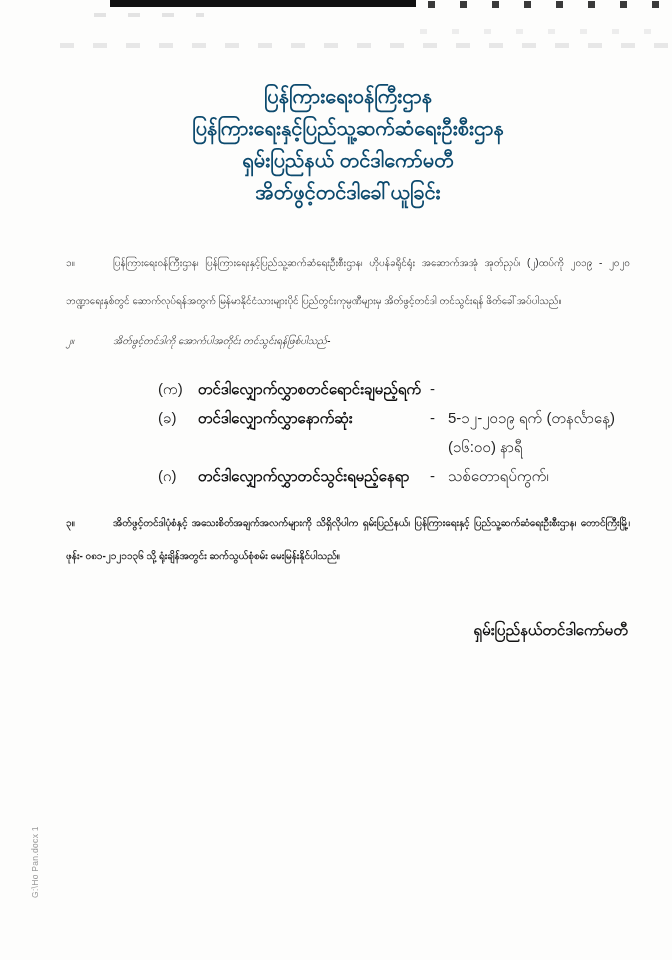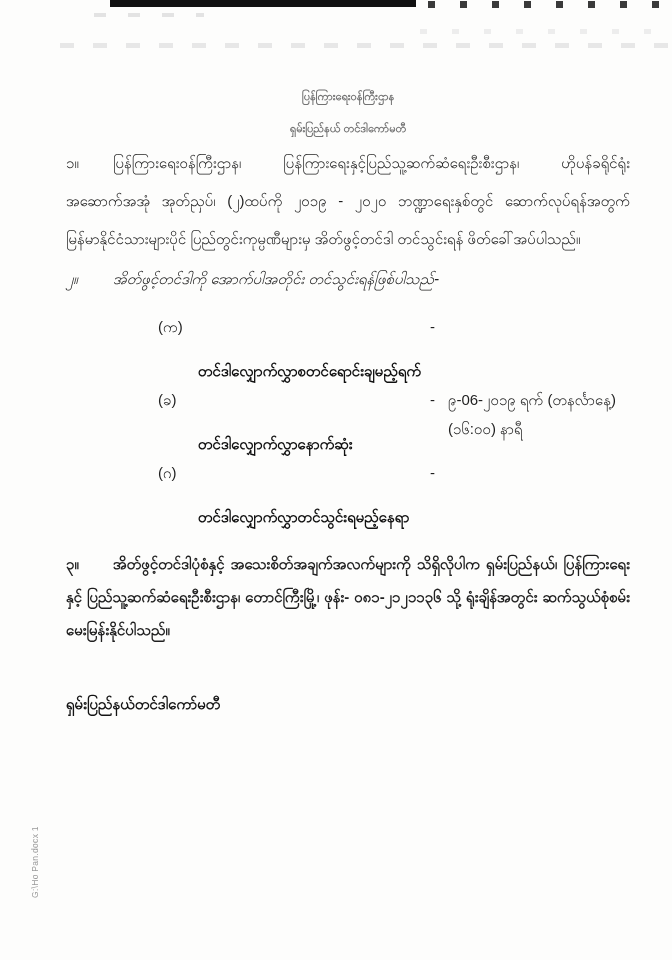"ပြန်ကြားရေးဝန်ကြီးဌာန" .title-block { color: #737373 -> #0c4a6e; font-size: 11px -> 20px; margin-bottom: none -> 36px }
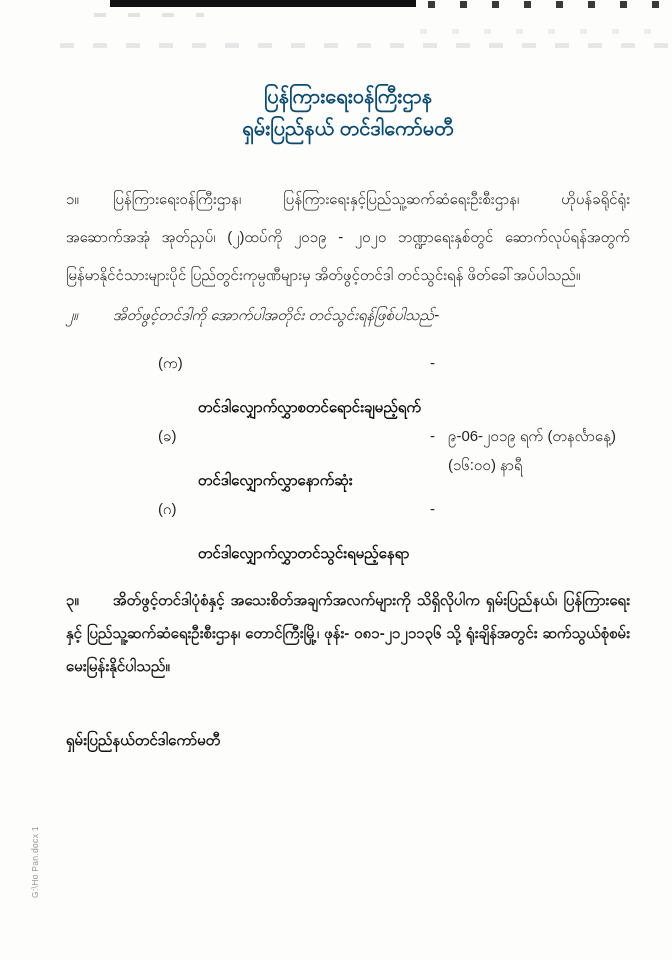"ပြန်ကြားရေးနှင့်ပြည်သူ့ဆက်ဆံရေးဦးစီးဌာန" div { html: none -> <div>ပြန်ကြားရေးနှင့်ပြည်သူ့ဆက်ဆံရေးဦးစီးဌာန</div> }
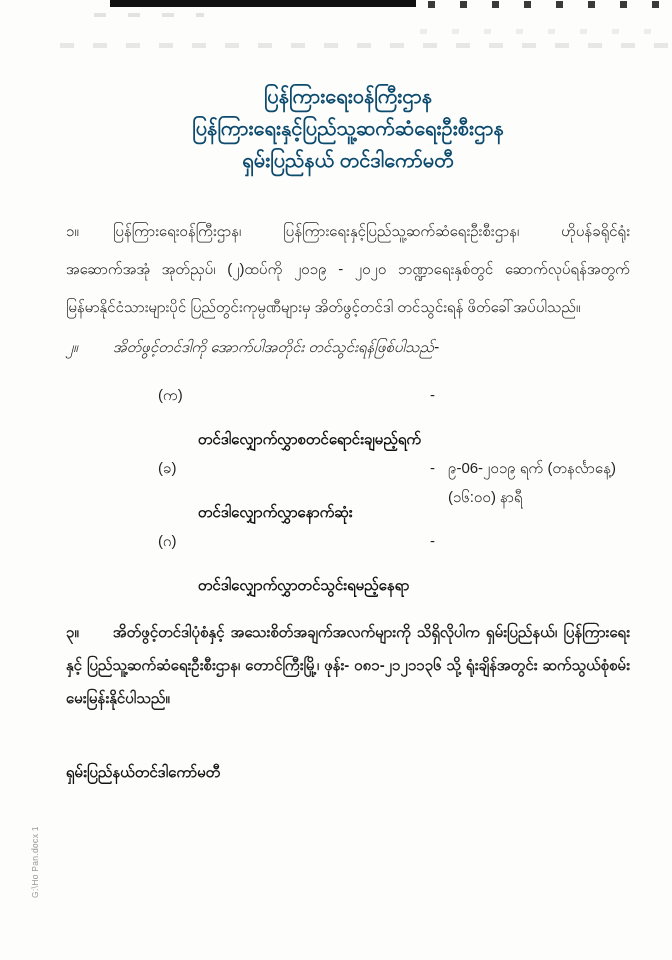"အိတ်ဖွင့်တင်ဒါခေါ်ယူခြင်း" div { html: none -> <div>အိတ်ဖွင့်တင်ဒါခေါ်ယူခြင်း</div> }
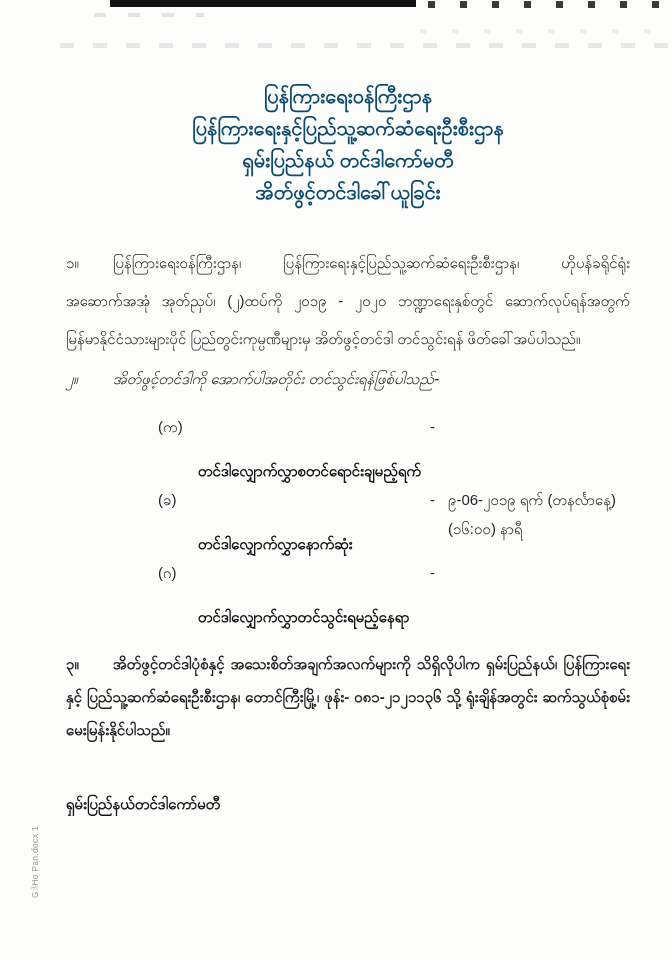"၁။ ပြန်ကြားရေးဝန်ကြီးဌာန၊" .para { font-size: 15px -> 10px }
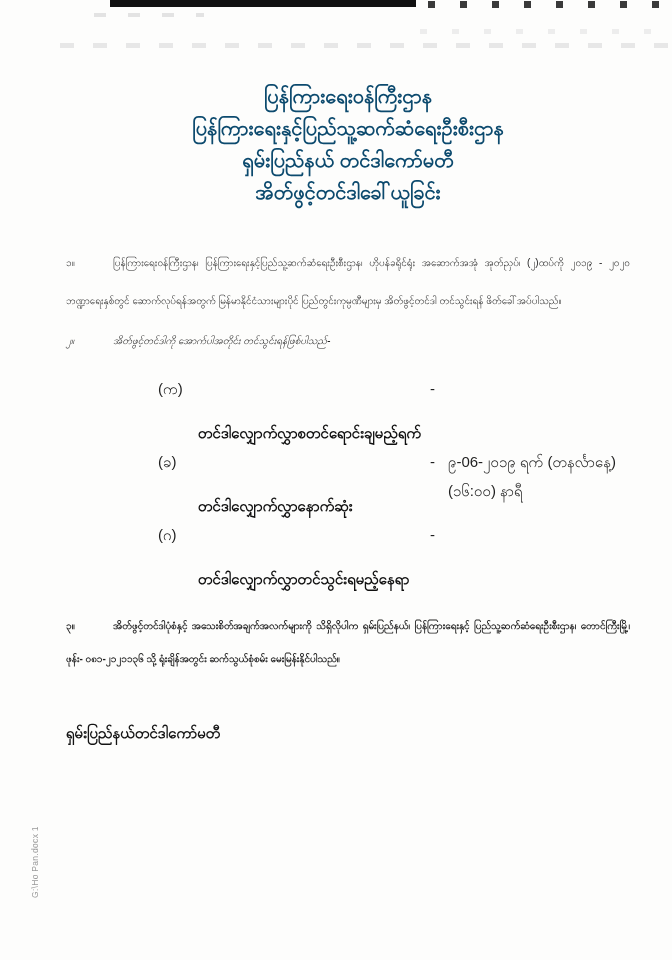"တင်ဒါလျှောက်လွှာစတင်ရောင်းချမည့်ရက်" .slabel { margin-top: 44px -> none }
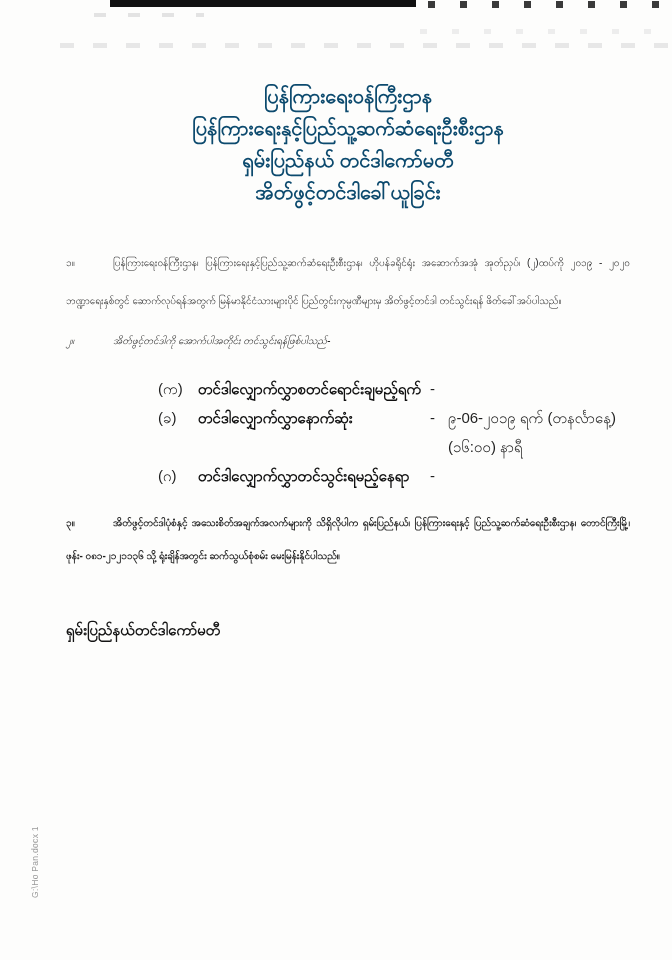"၉-06-၂၀၁၉ ရက် (တနင်္လာနေ့)" div { text: ၉-06-၂၀၁၉ -> 5-၁၂-၂၀၁၉ }
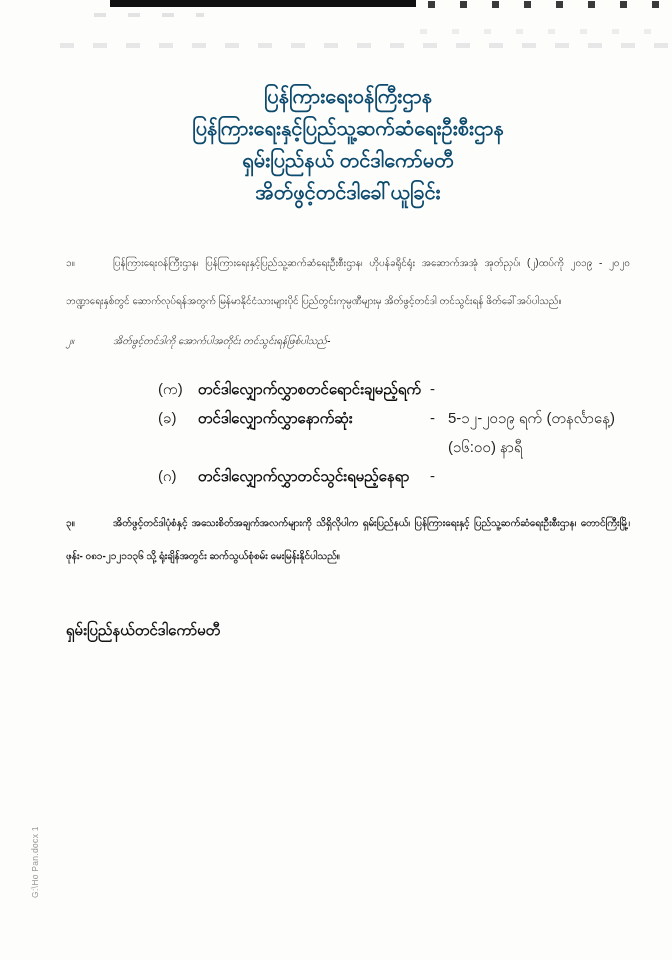"သစ်တောရပ်ကွက်၊" div { html: none -> <div>သစ်တောရပ်ကွက်၊</div> }
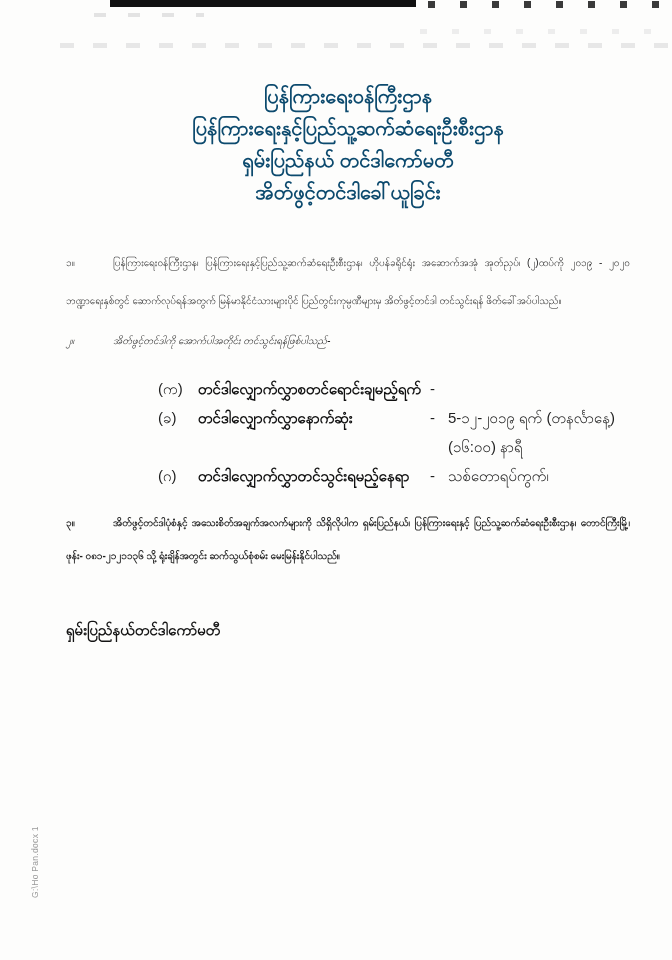"ရှမ်းပြည်နယ်တင်ဒါကော်မတီ" .signature { text-align: left -> right }
